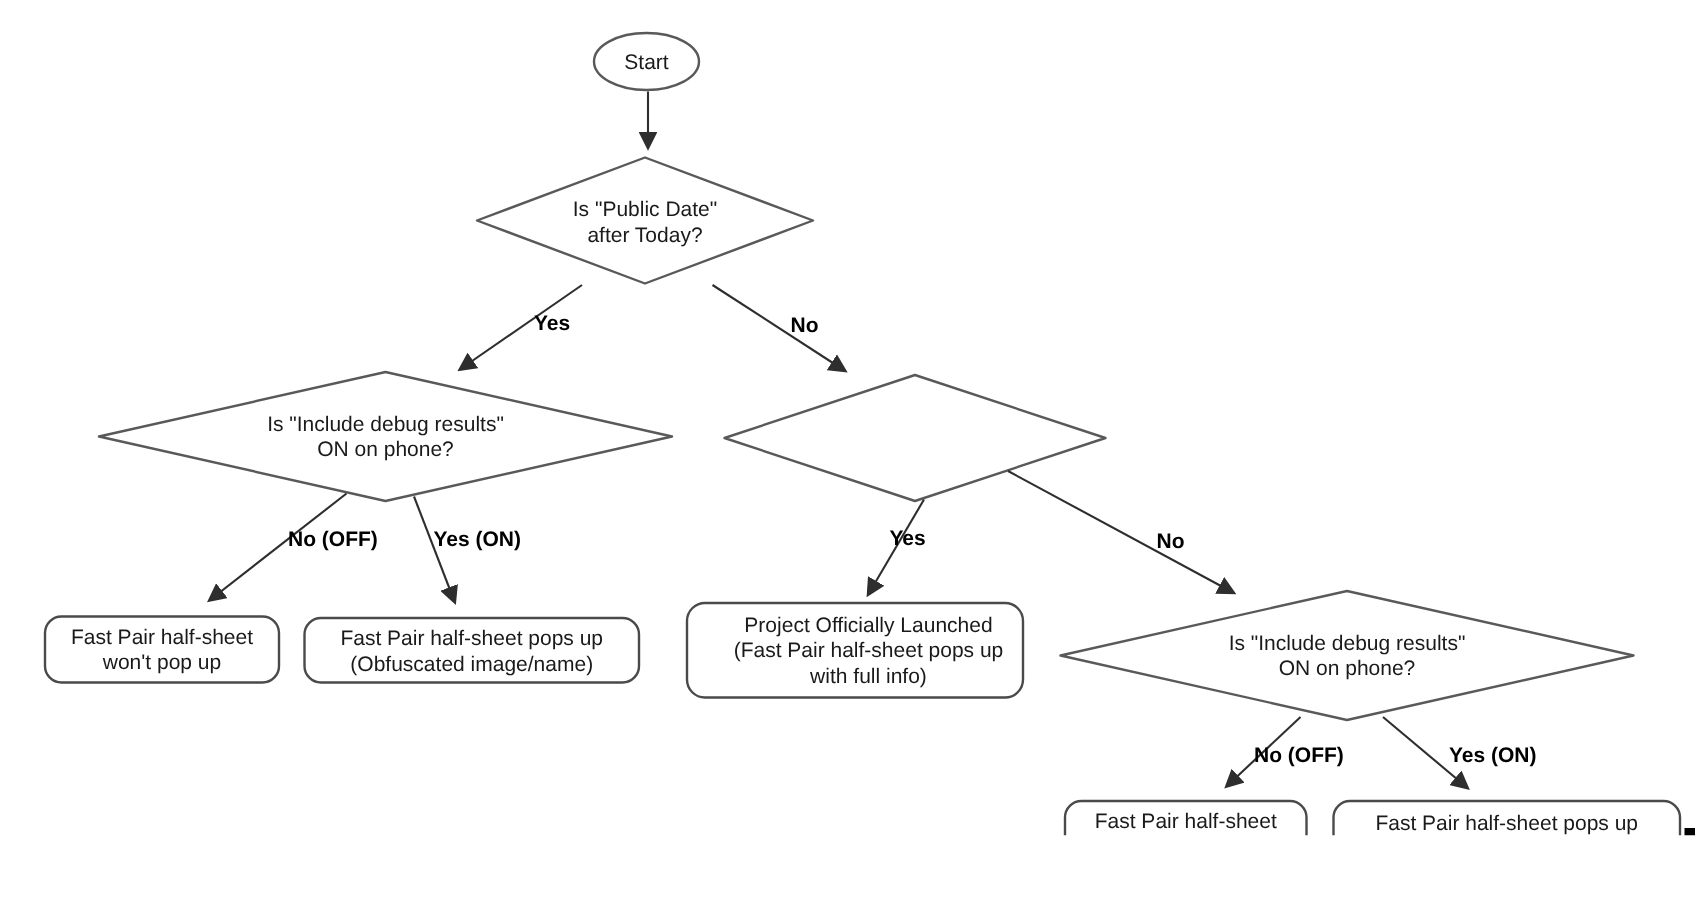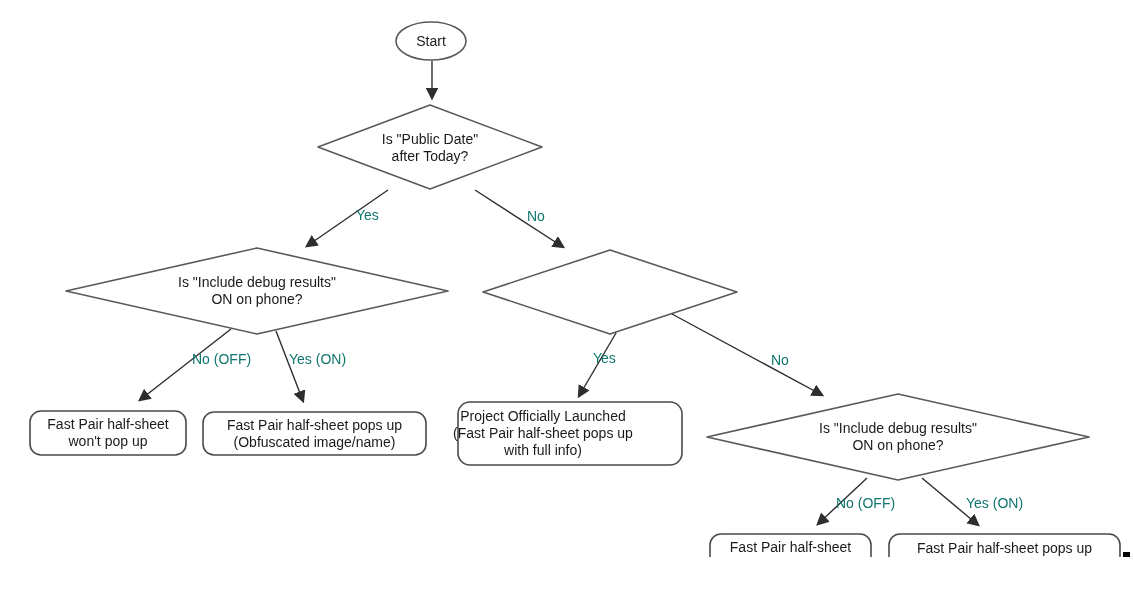"Yes" .edge-label { color: #0f766e -> #000000; font-weight: none -> bold }
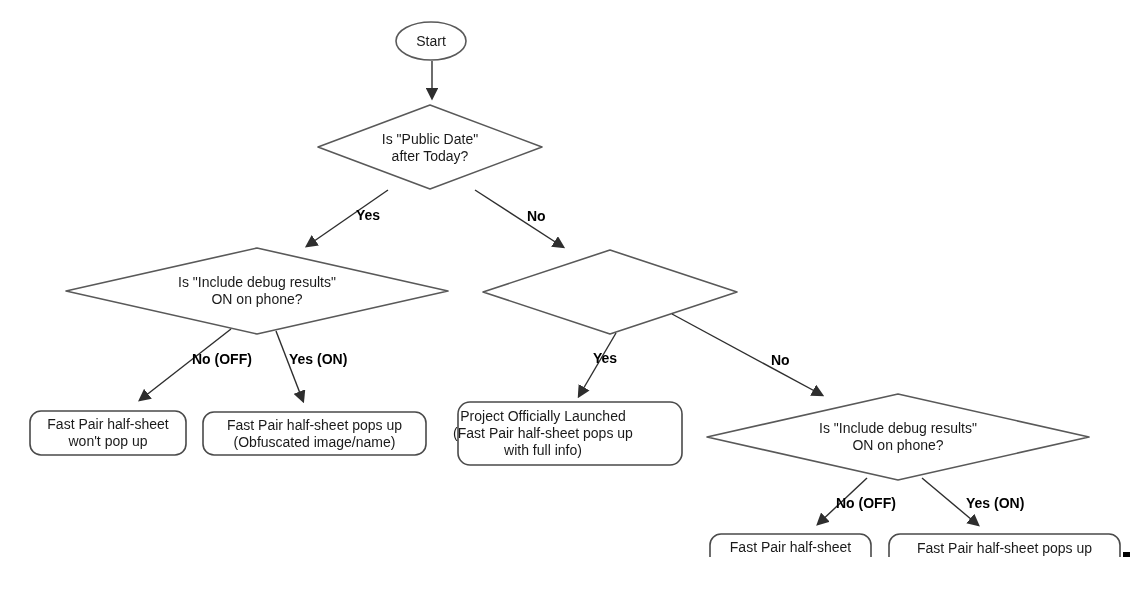"Project Officially Launched" div.node-label { left: 431px -> 467px }
